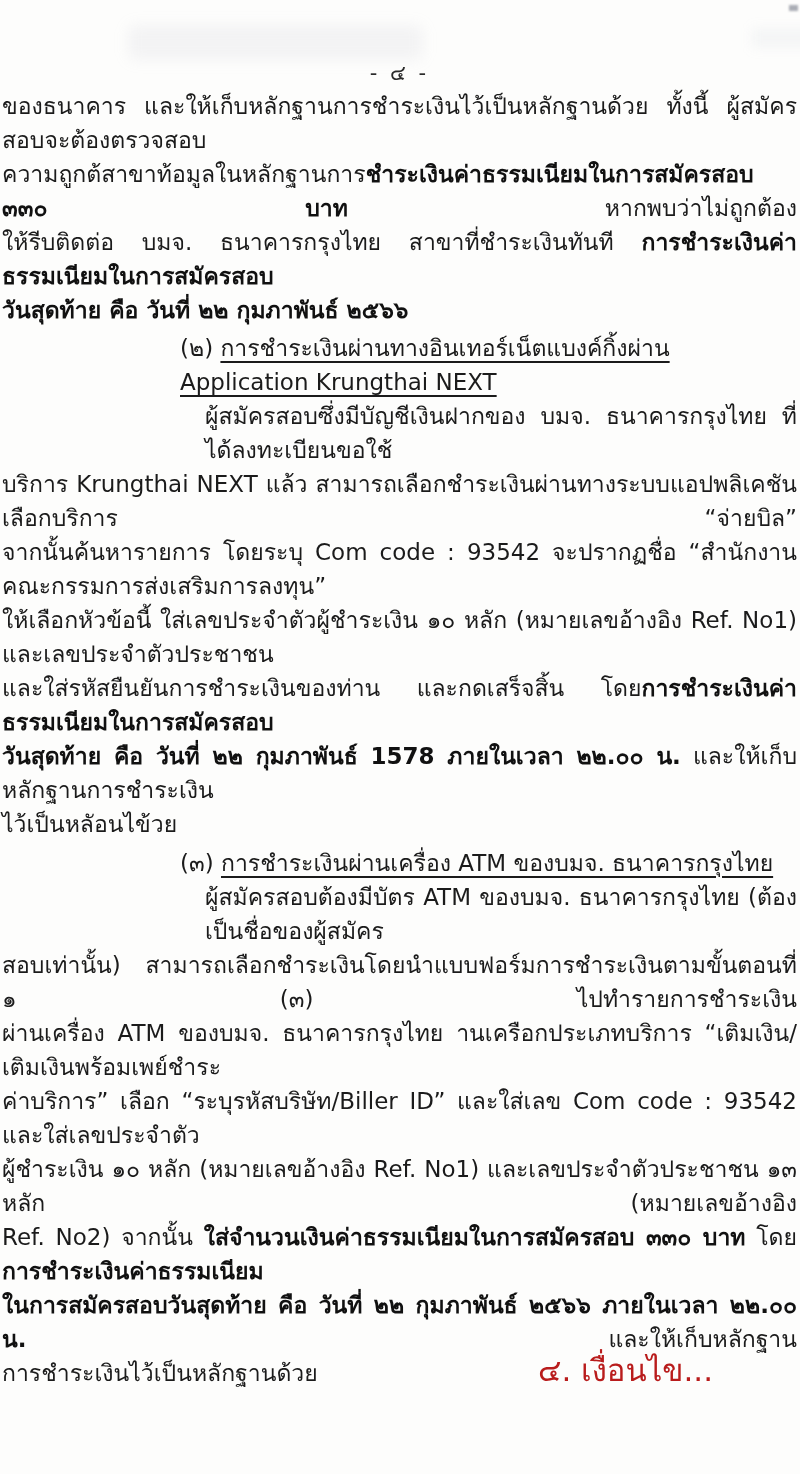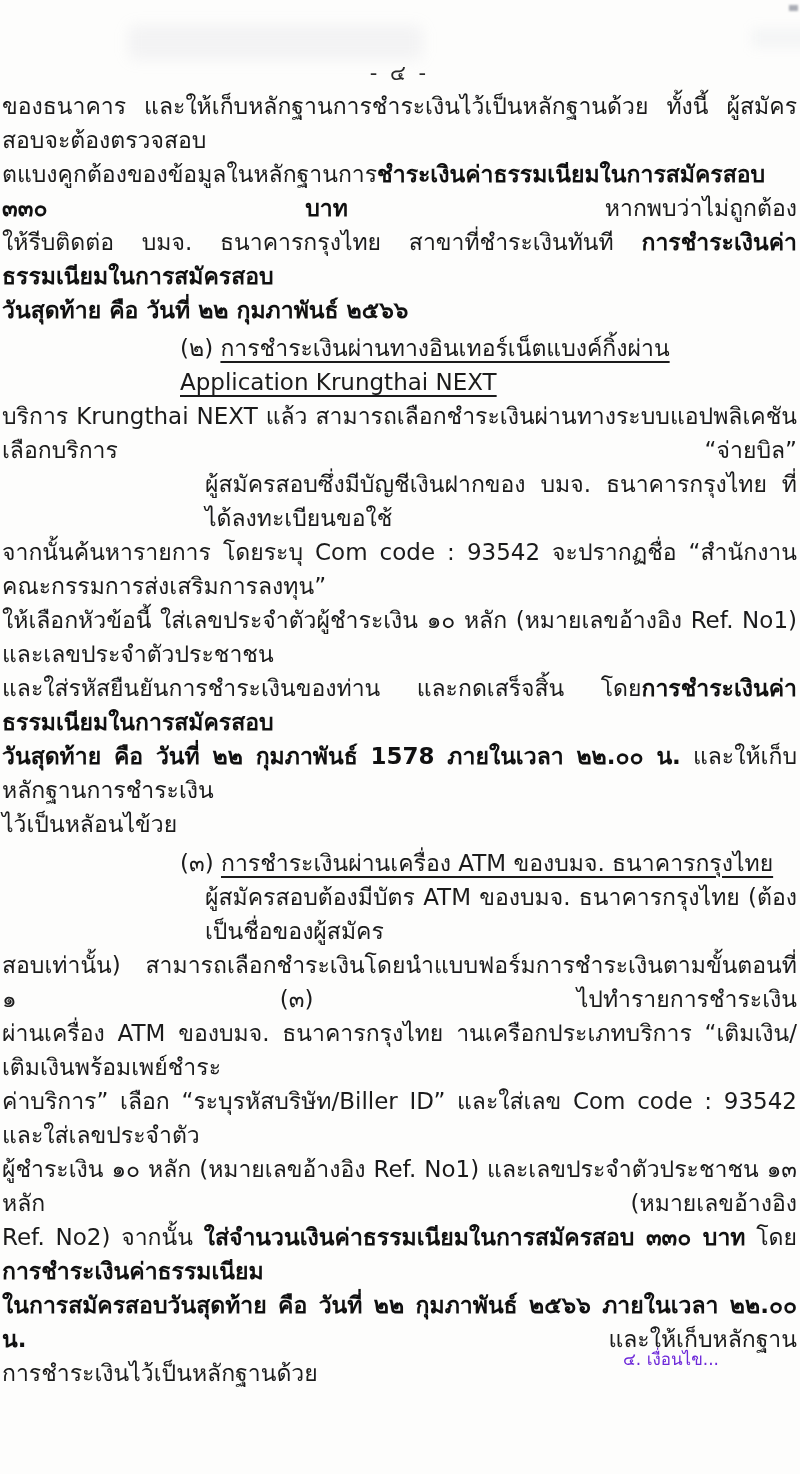"ตแบงคูกต้องของข้อมูลในหลักฐานการ" span { text: ตแบงคูกต้องของข้อมูลในหลักฐานการ -> ความถูกต้สาขาท้อมูลในหลักฐานการ }
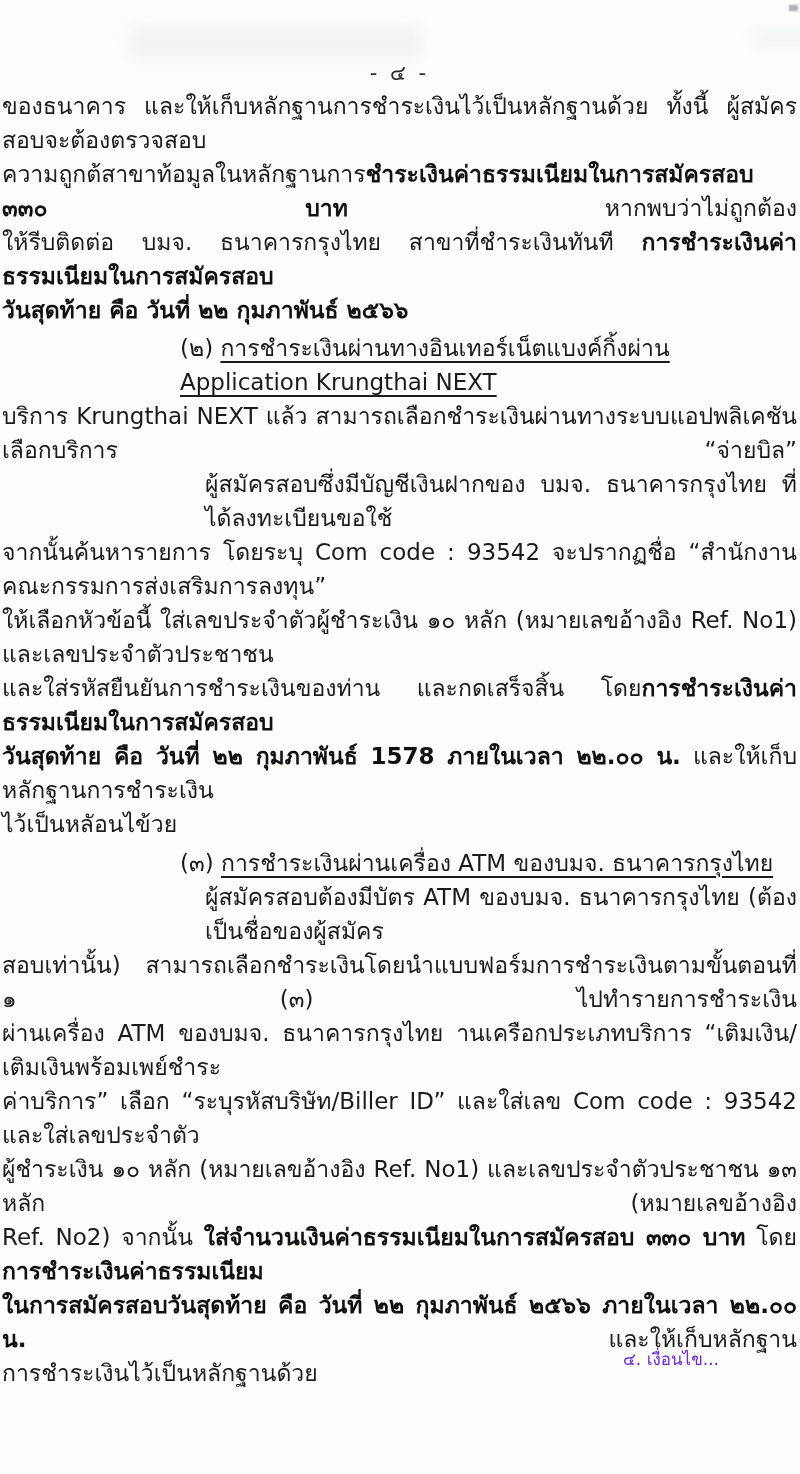"บริการ Krungthai NEXT แล้ว" div.line { order: before "ผู้สมัครสอบซึ่งมีบัญชีเงินฝากของ บมจ." -> after "ผู้สมัครสอบซึ่งมีบัญชีเงินฝากของ บมจ." }
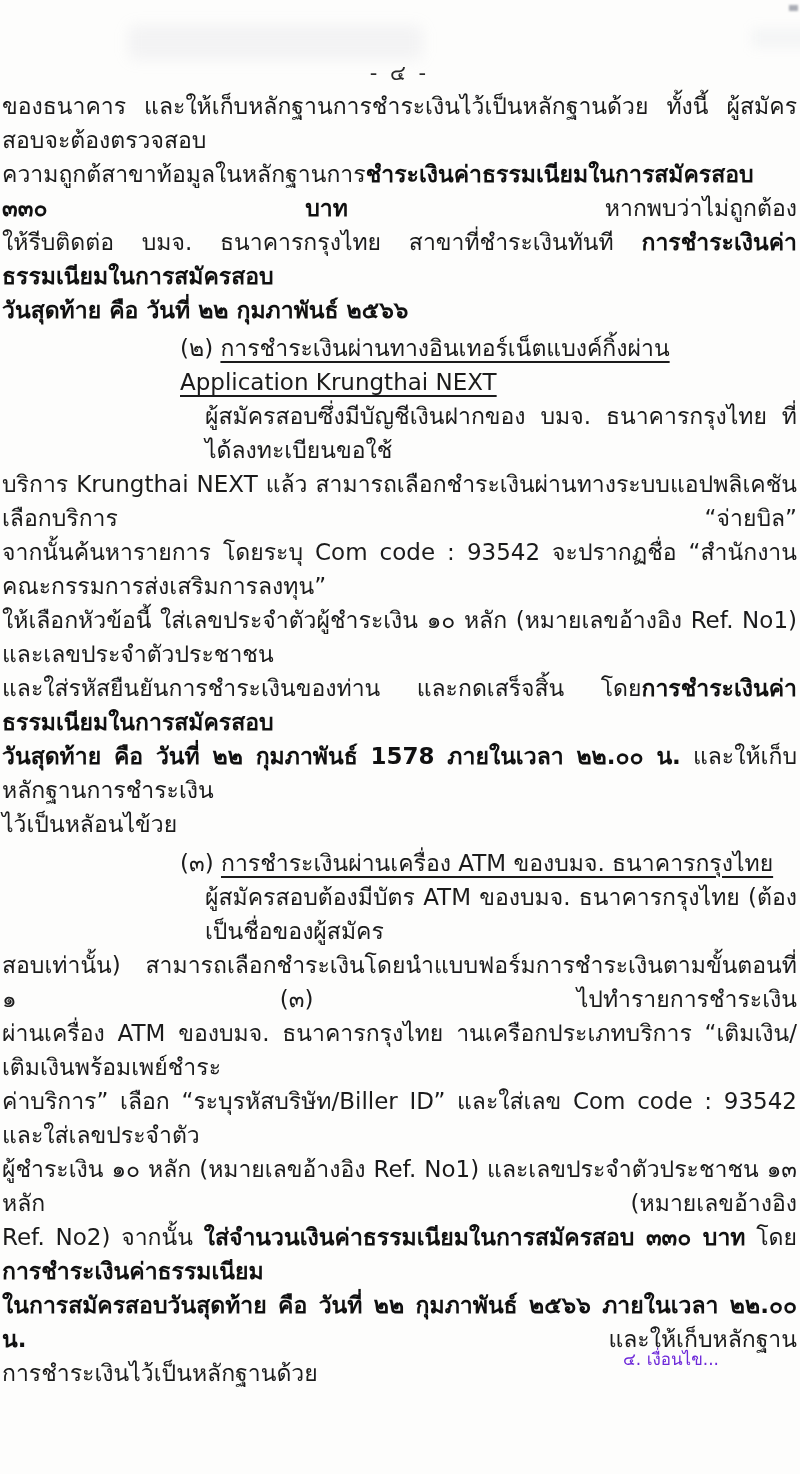"๔. เงื่อนไข..." .continuation { color: #6d28d9 -> #b91c1c; font-size: 17px -> 31px; right: 81px -> 87px }
